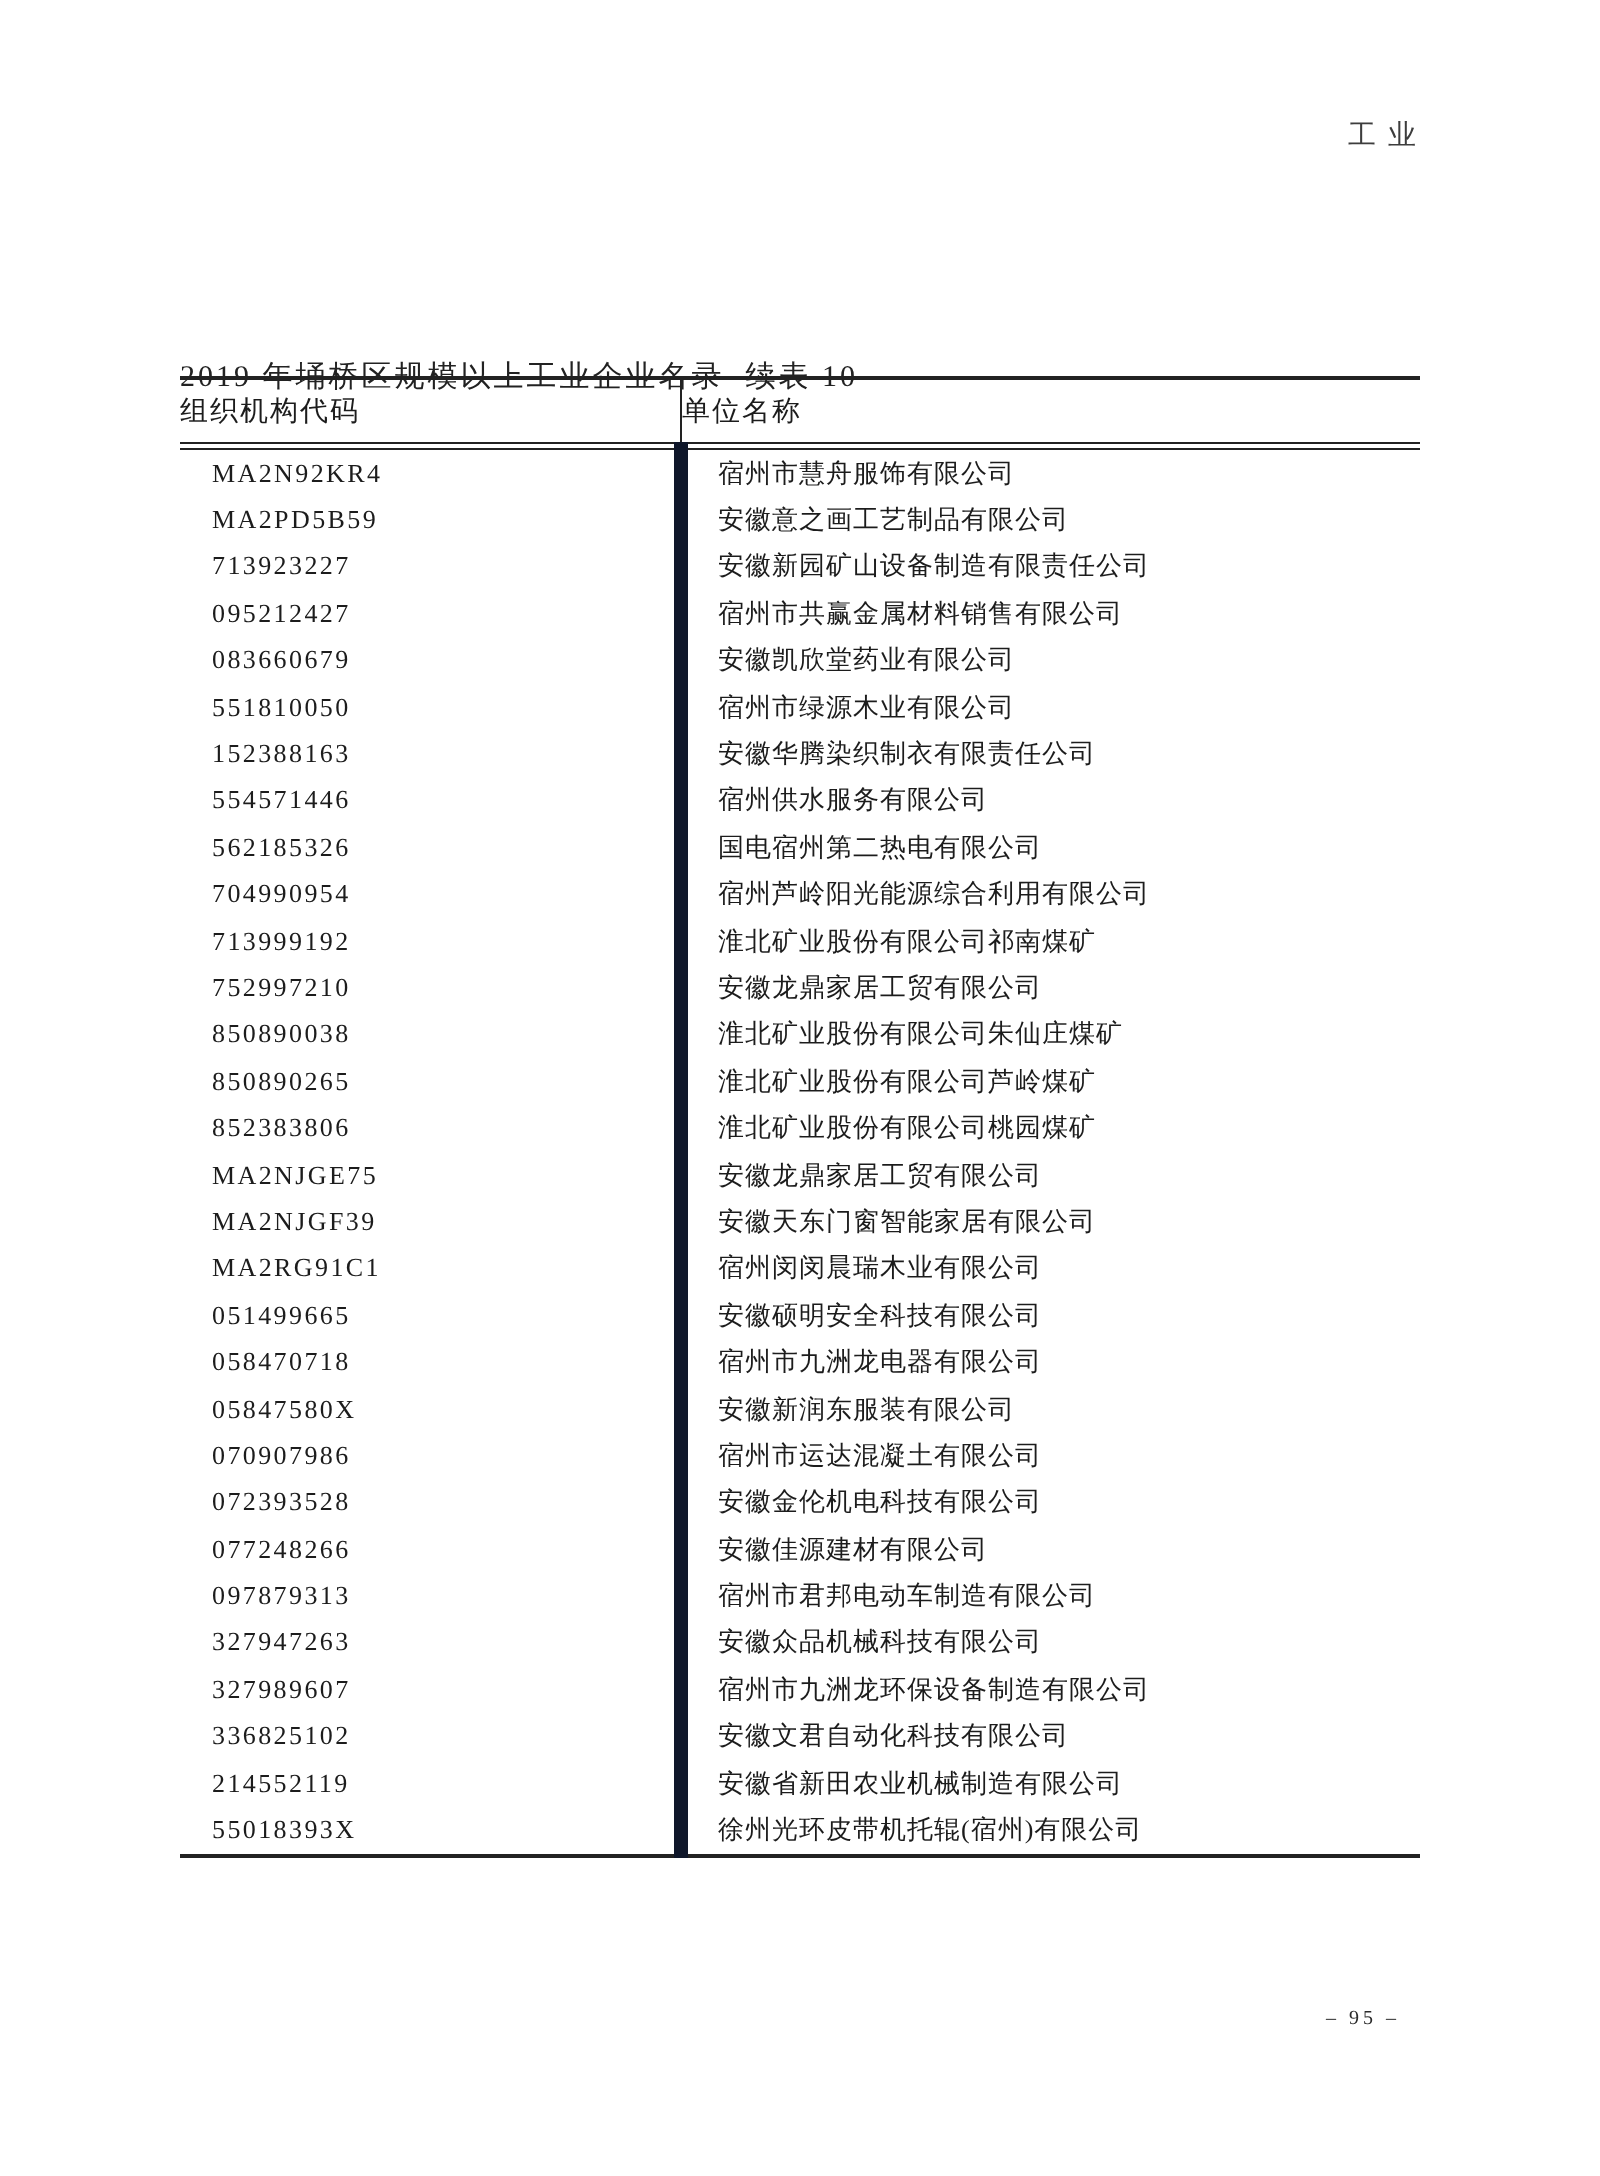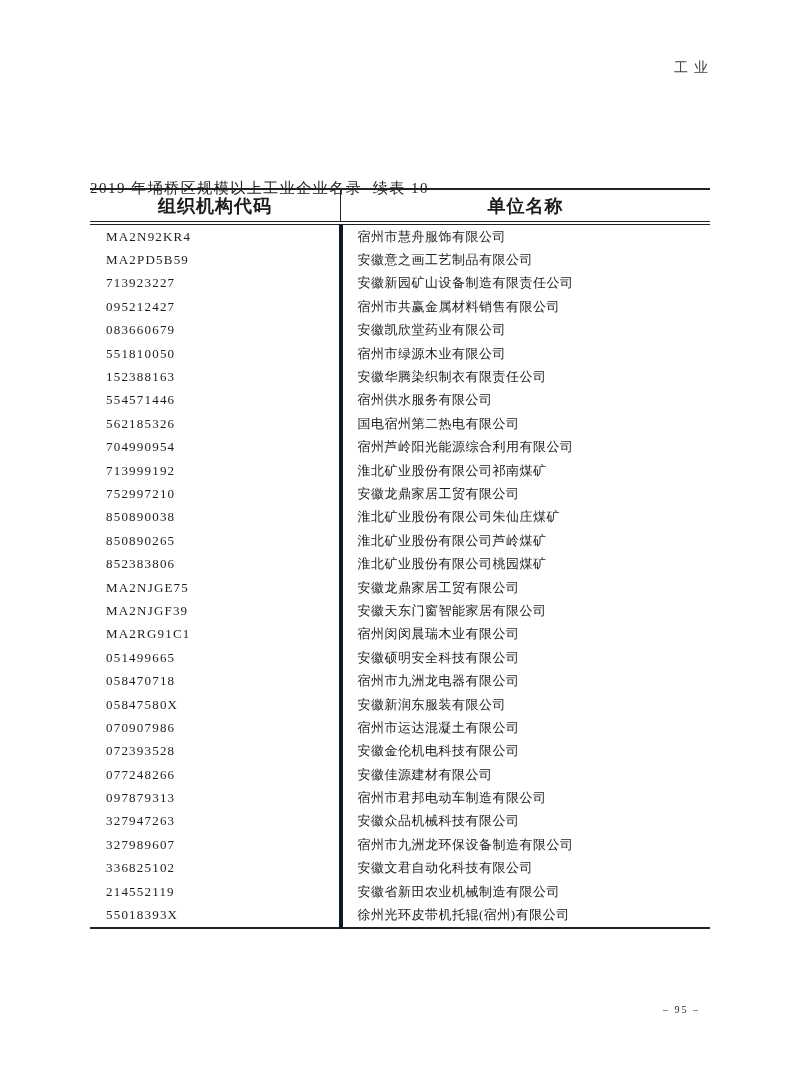"组织机构代码" .enterprise-table th { font-size: 18px -> 14px; font-weight: bold -> normal; text-align: center -> left }
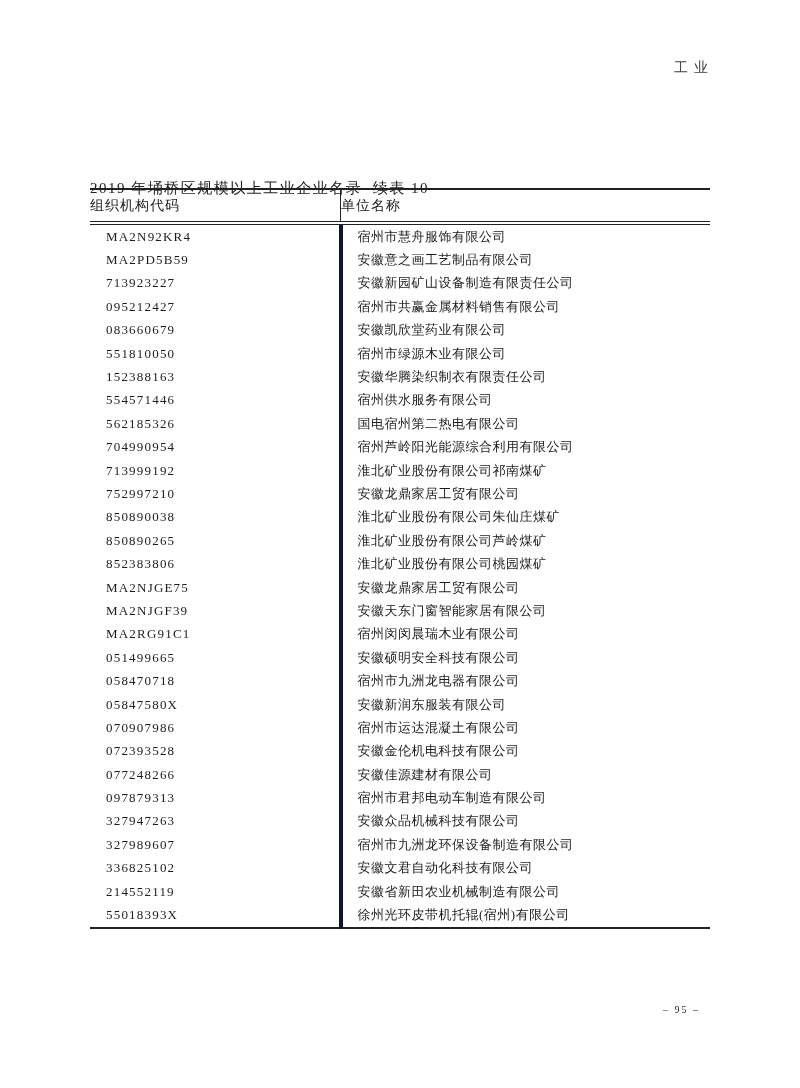"MA2N92KR4" .enterprise-table td.cell-code { border-right: 4px solid #0f172a -> 7px solid #0f172a }
